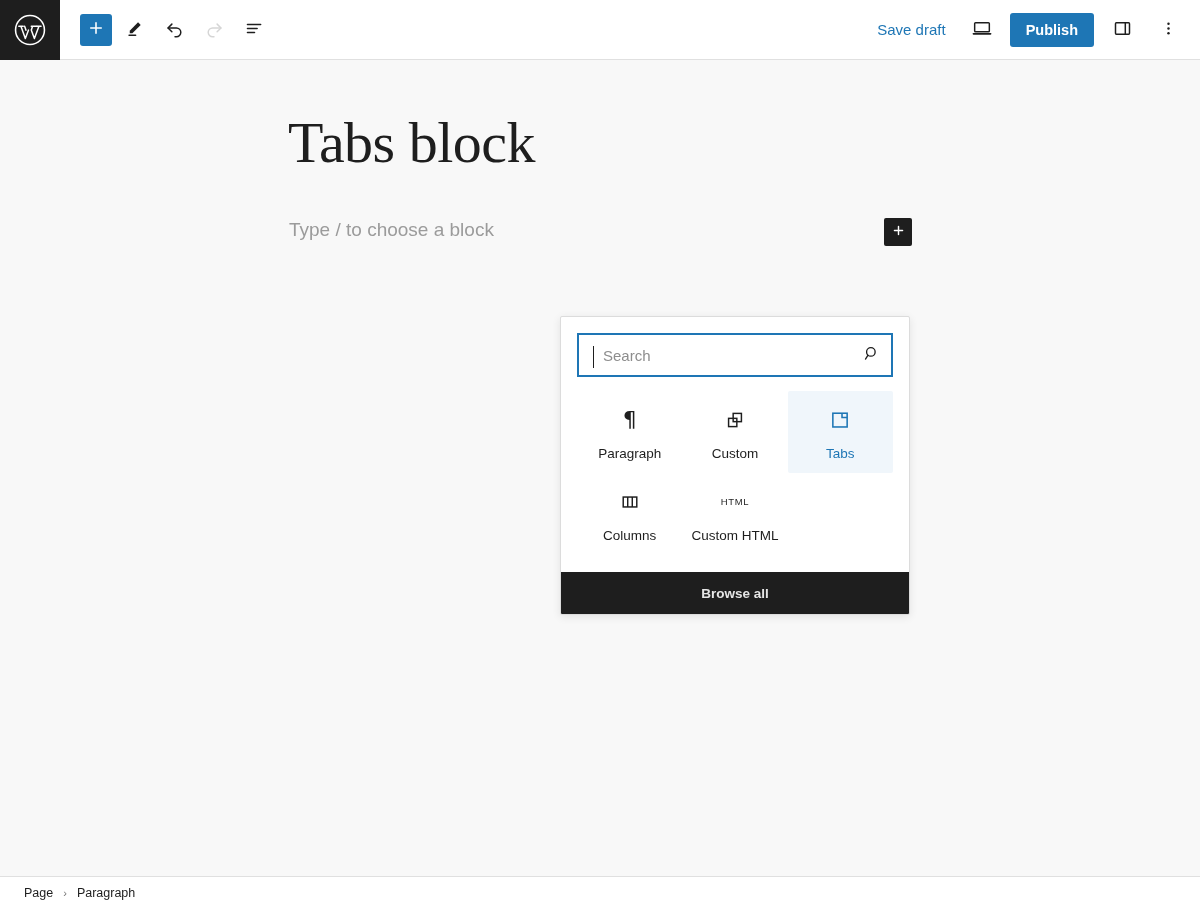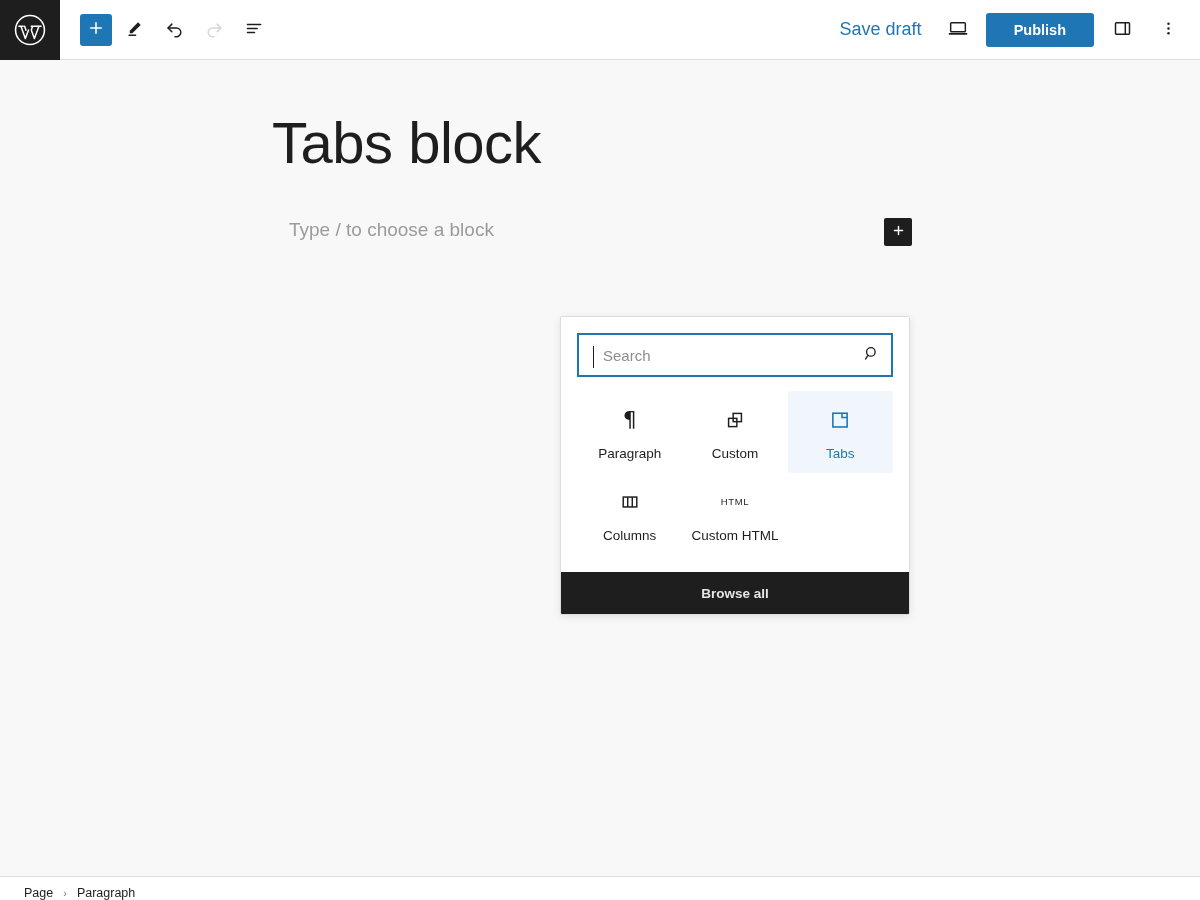"Save draft" .save-draft { font-size: 18px -> 15px }
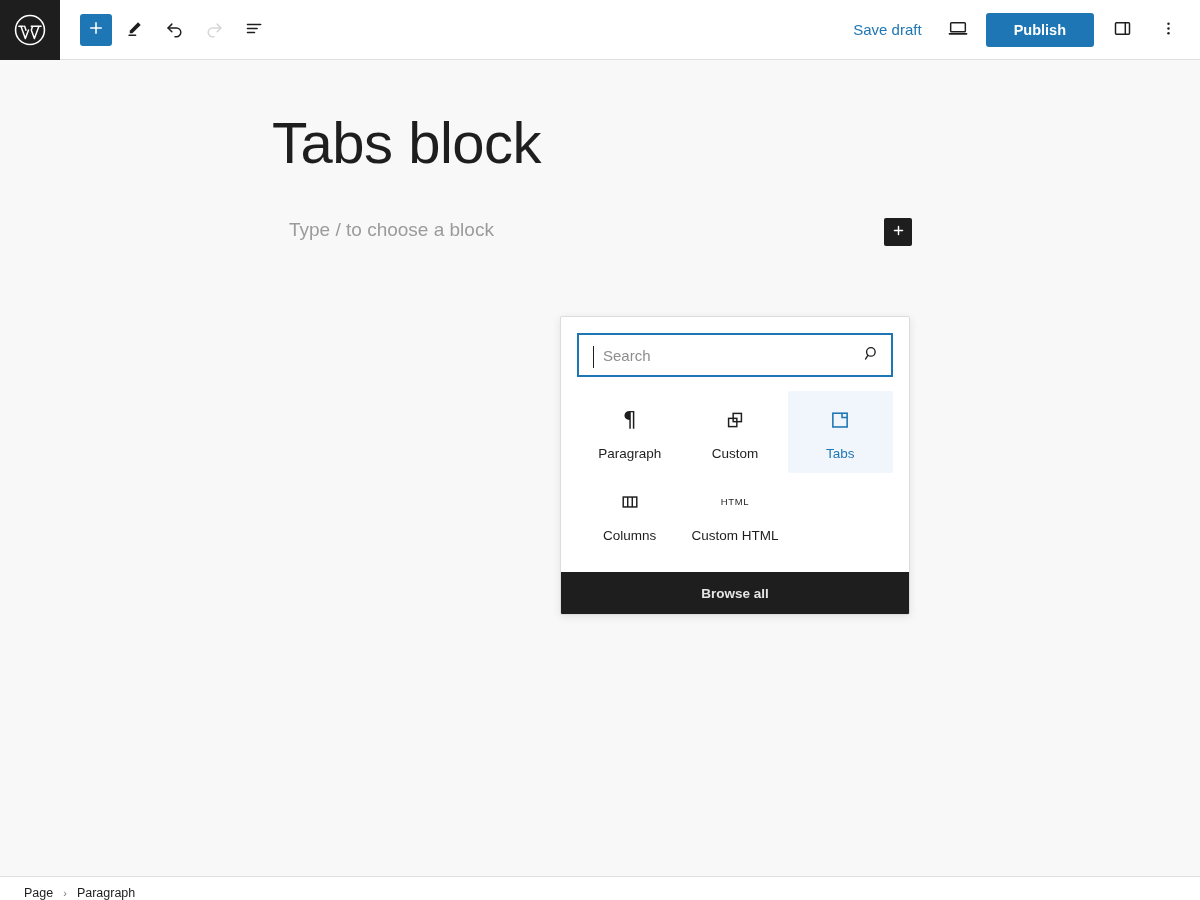"Publish" .publish-btn { padding: 0 28px -> 0 16px }
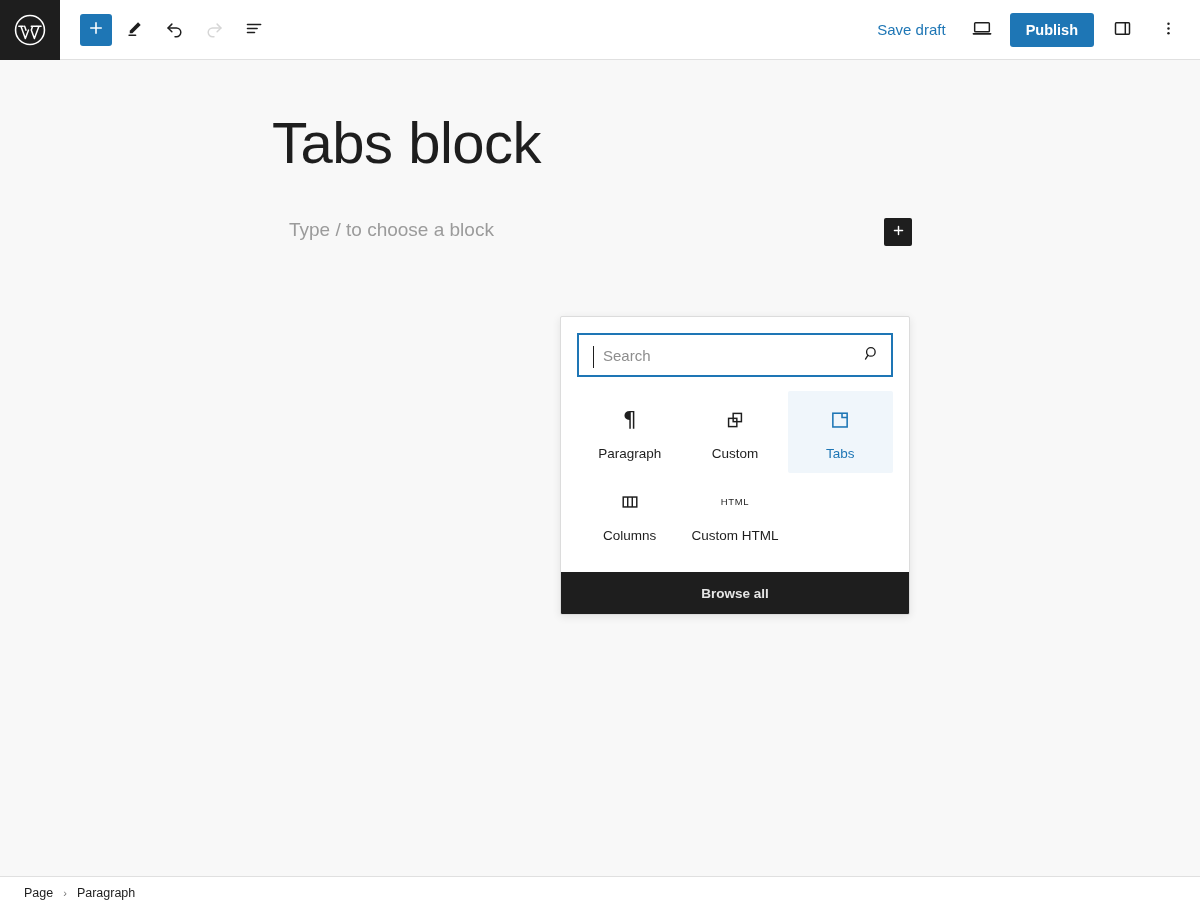"Tabs block" .doc-title { font-family: Liberation Sans, sans-serif -> Liberation Serif, serif; left: 272px -> 288px }
